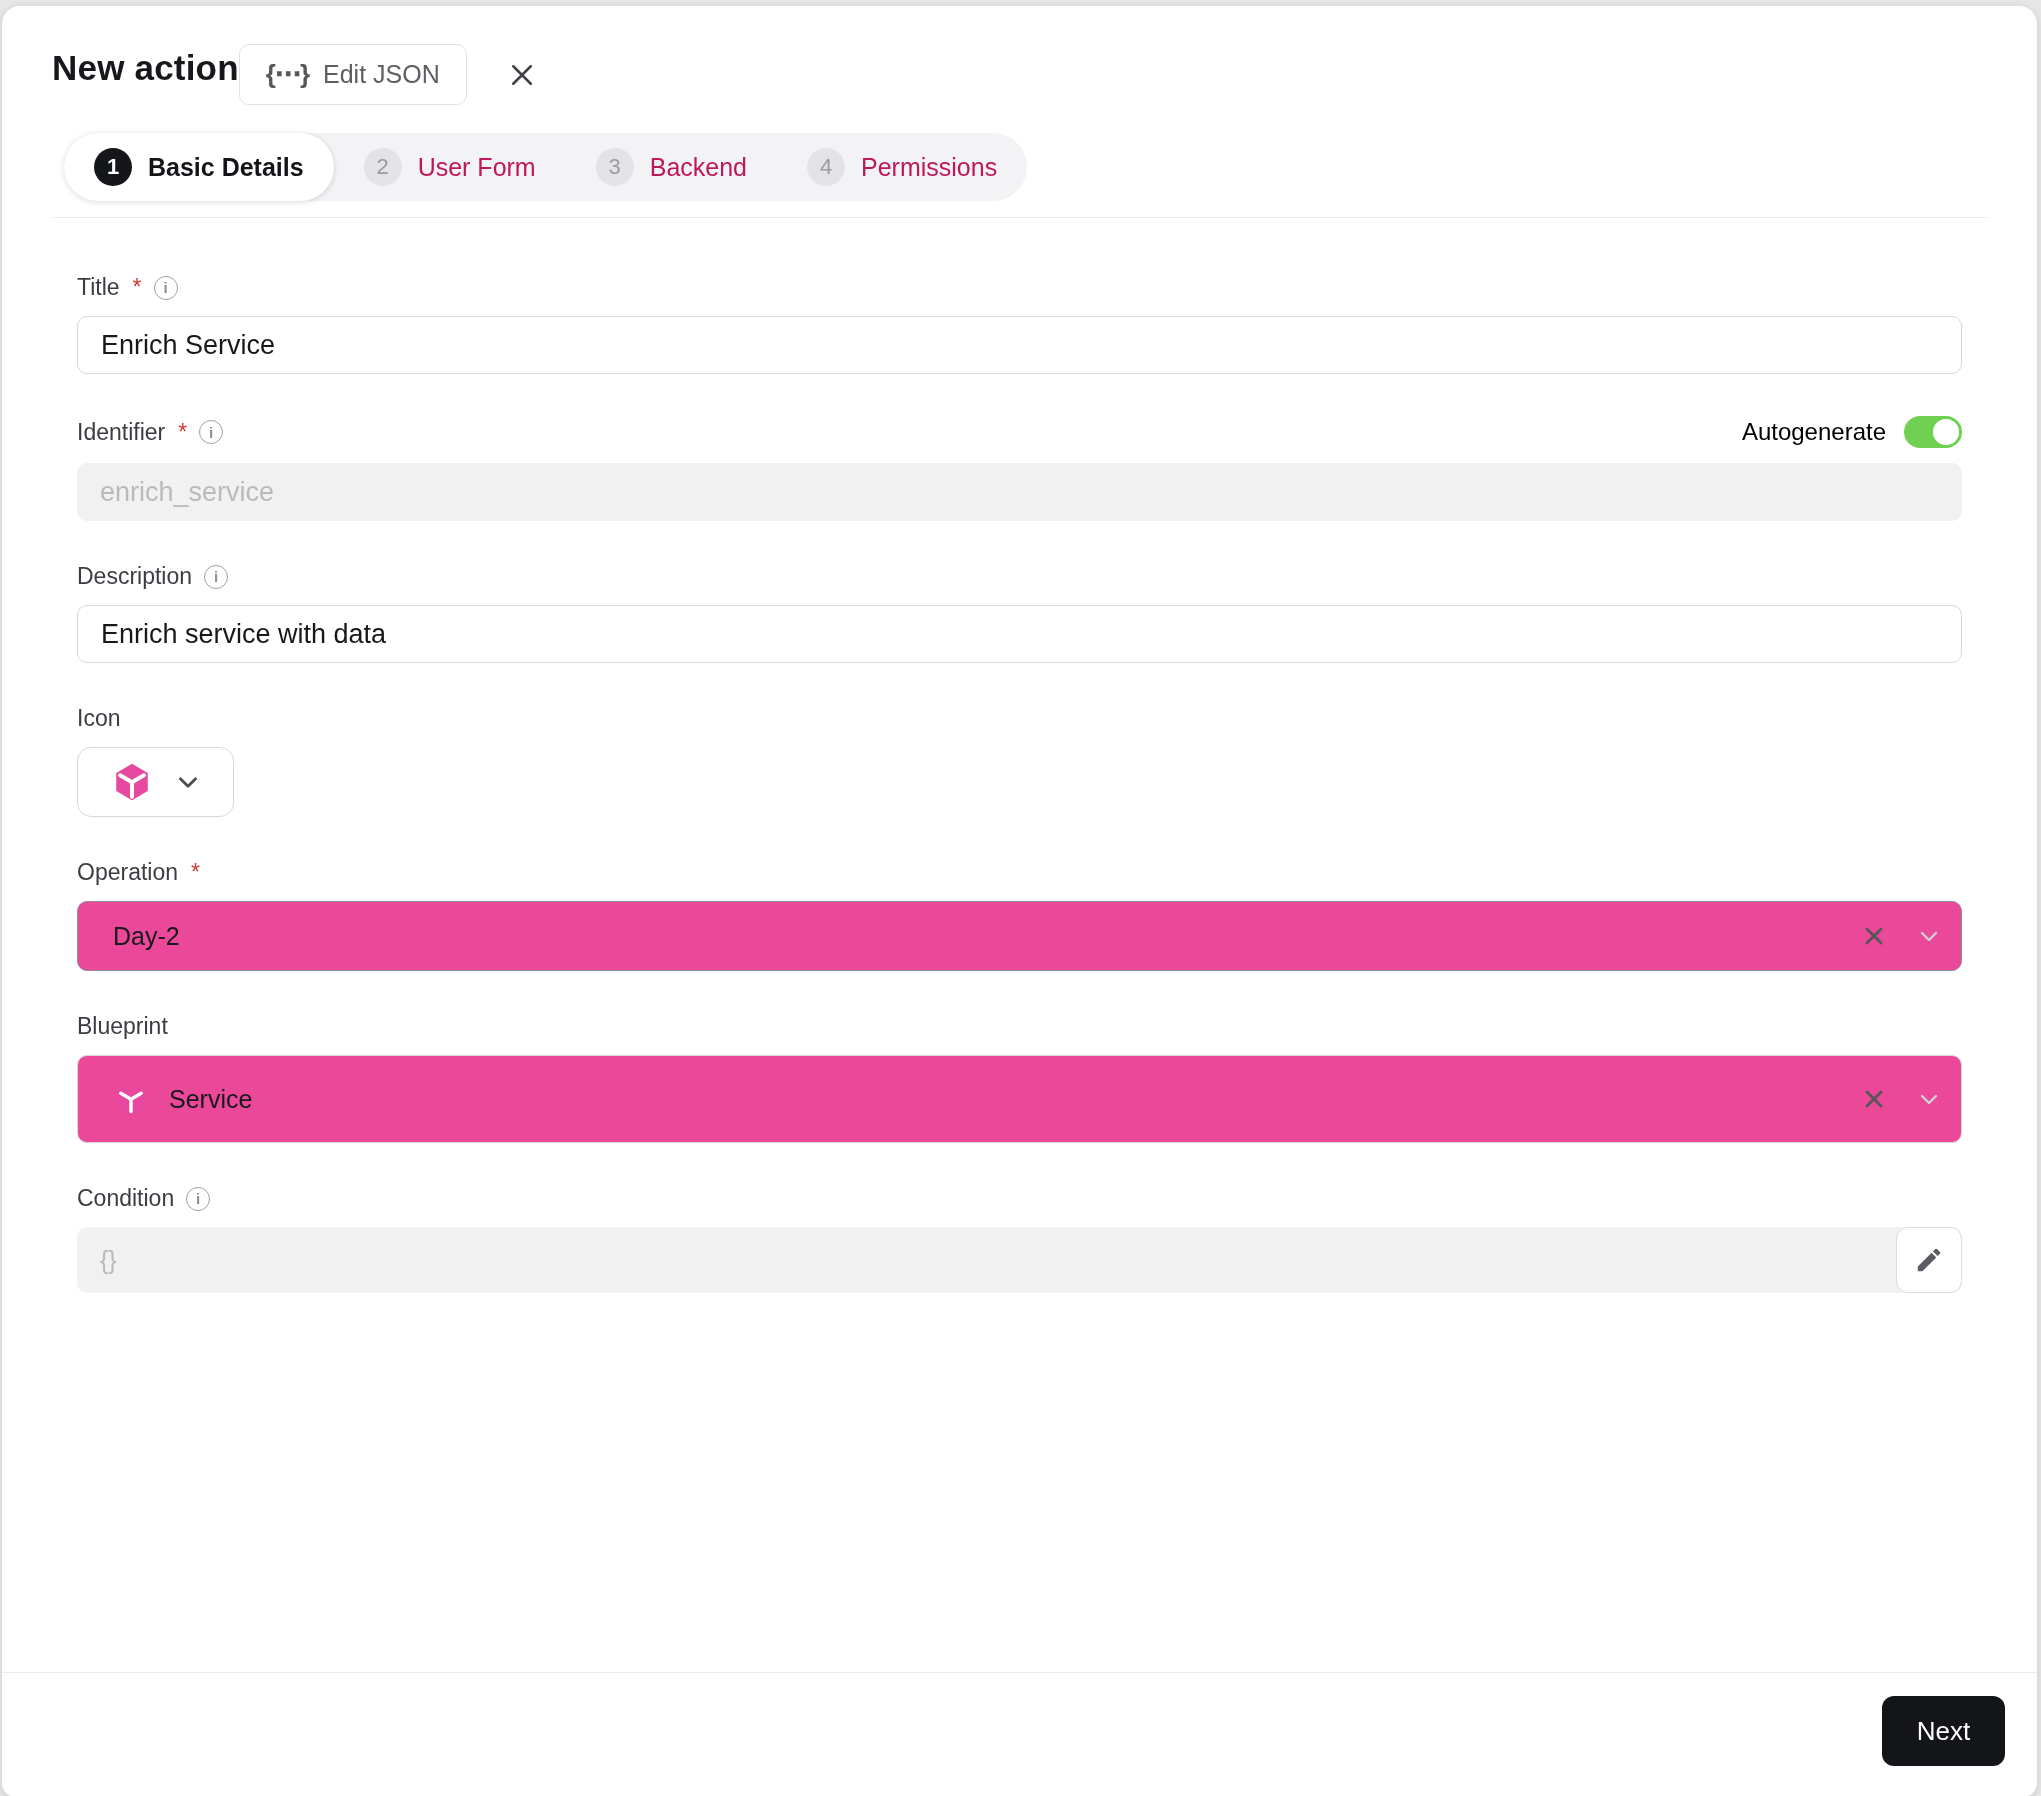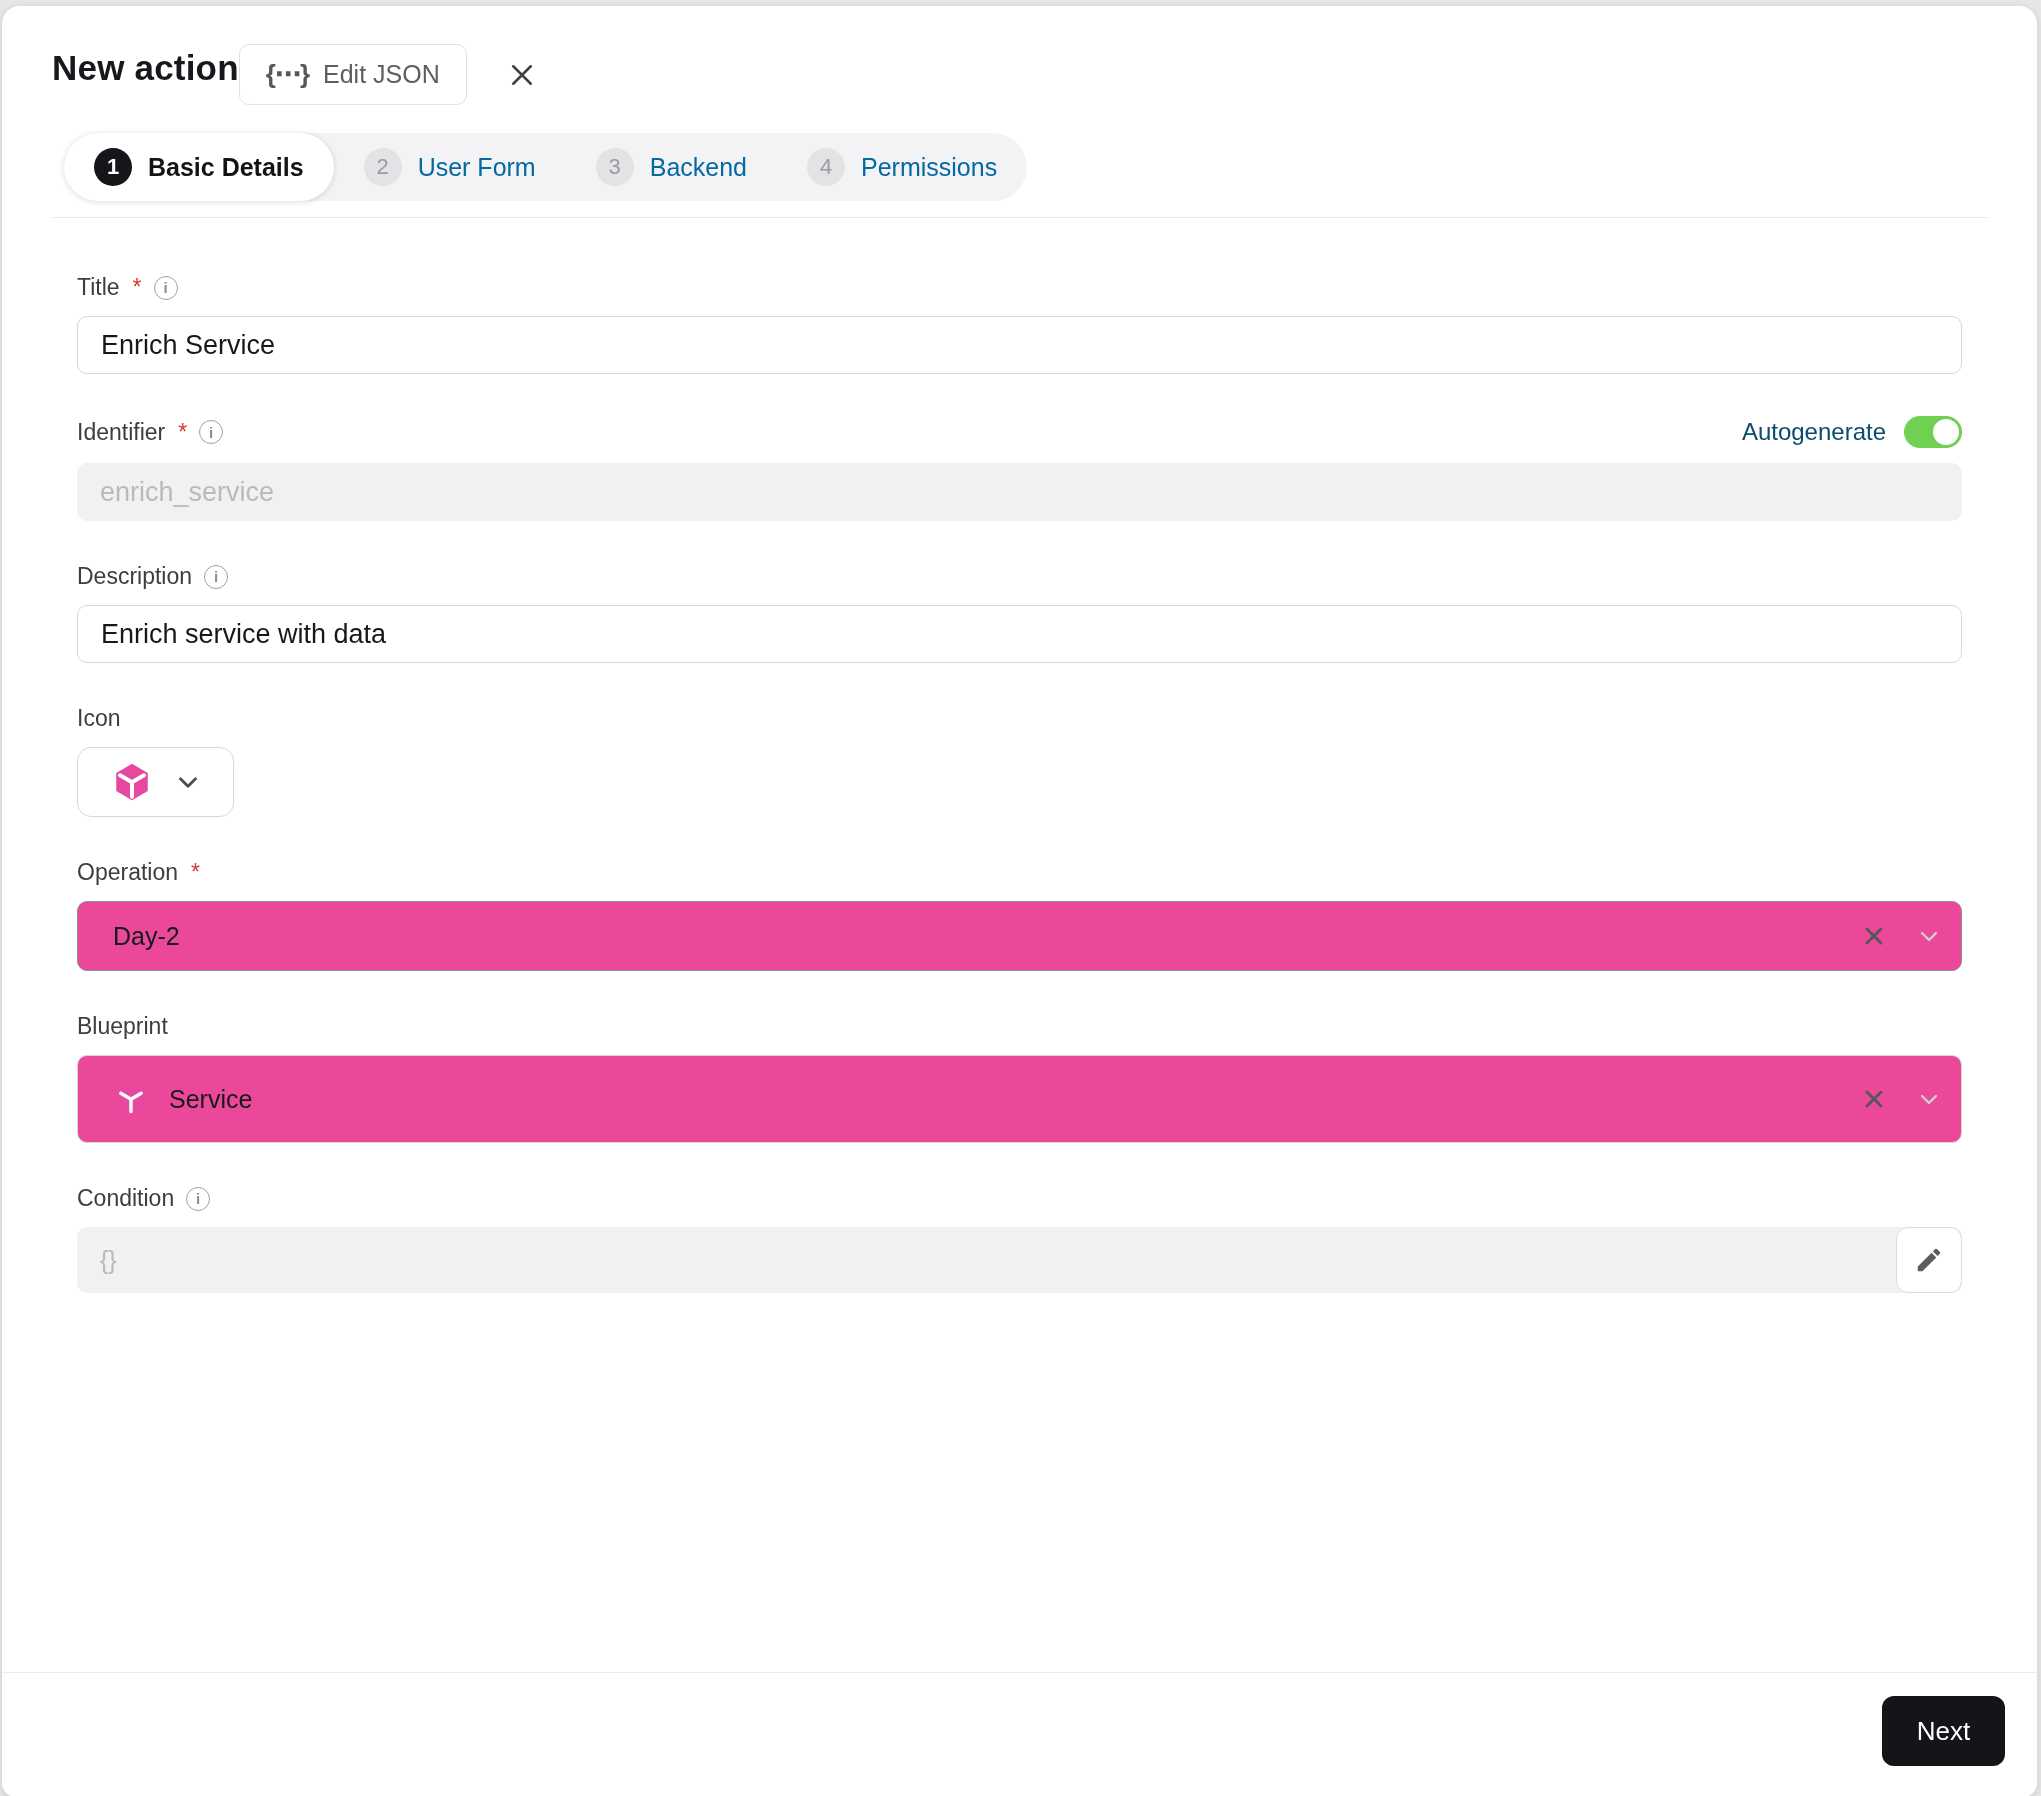"User Form" .step-label { color: #0369a1 -> #be185d }
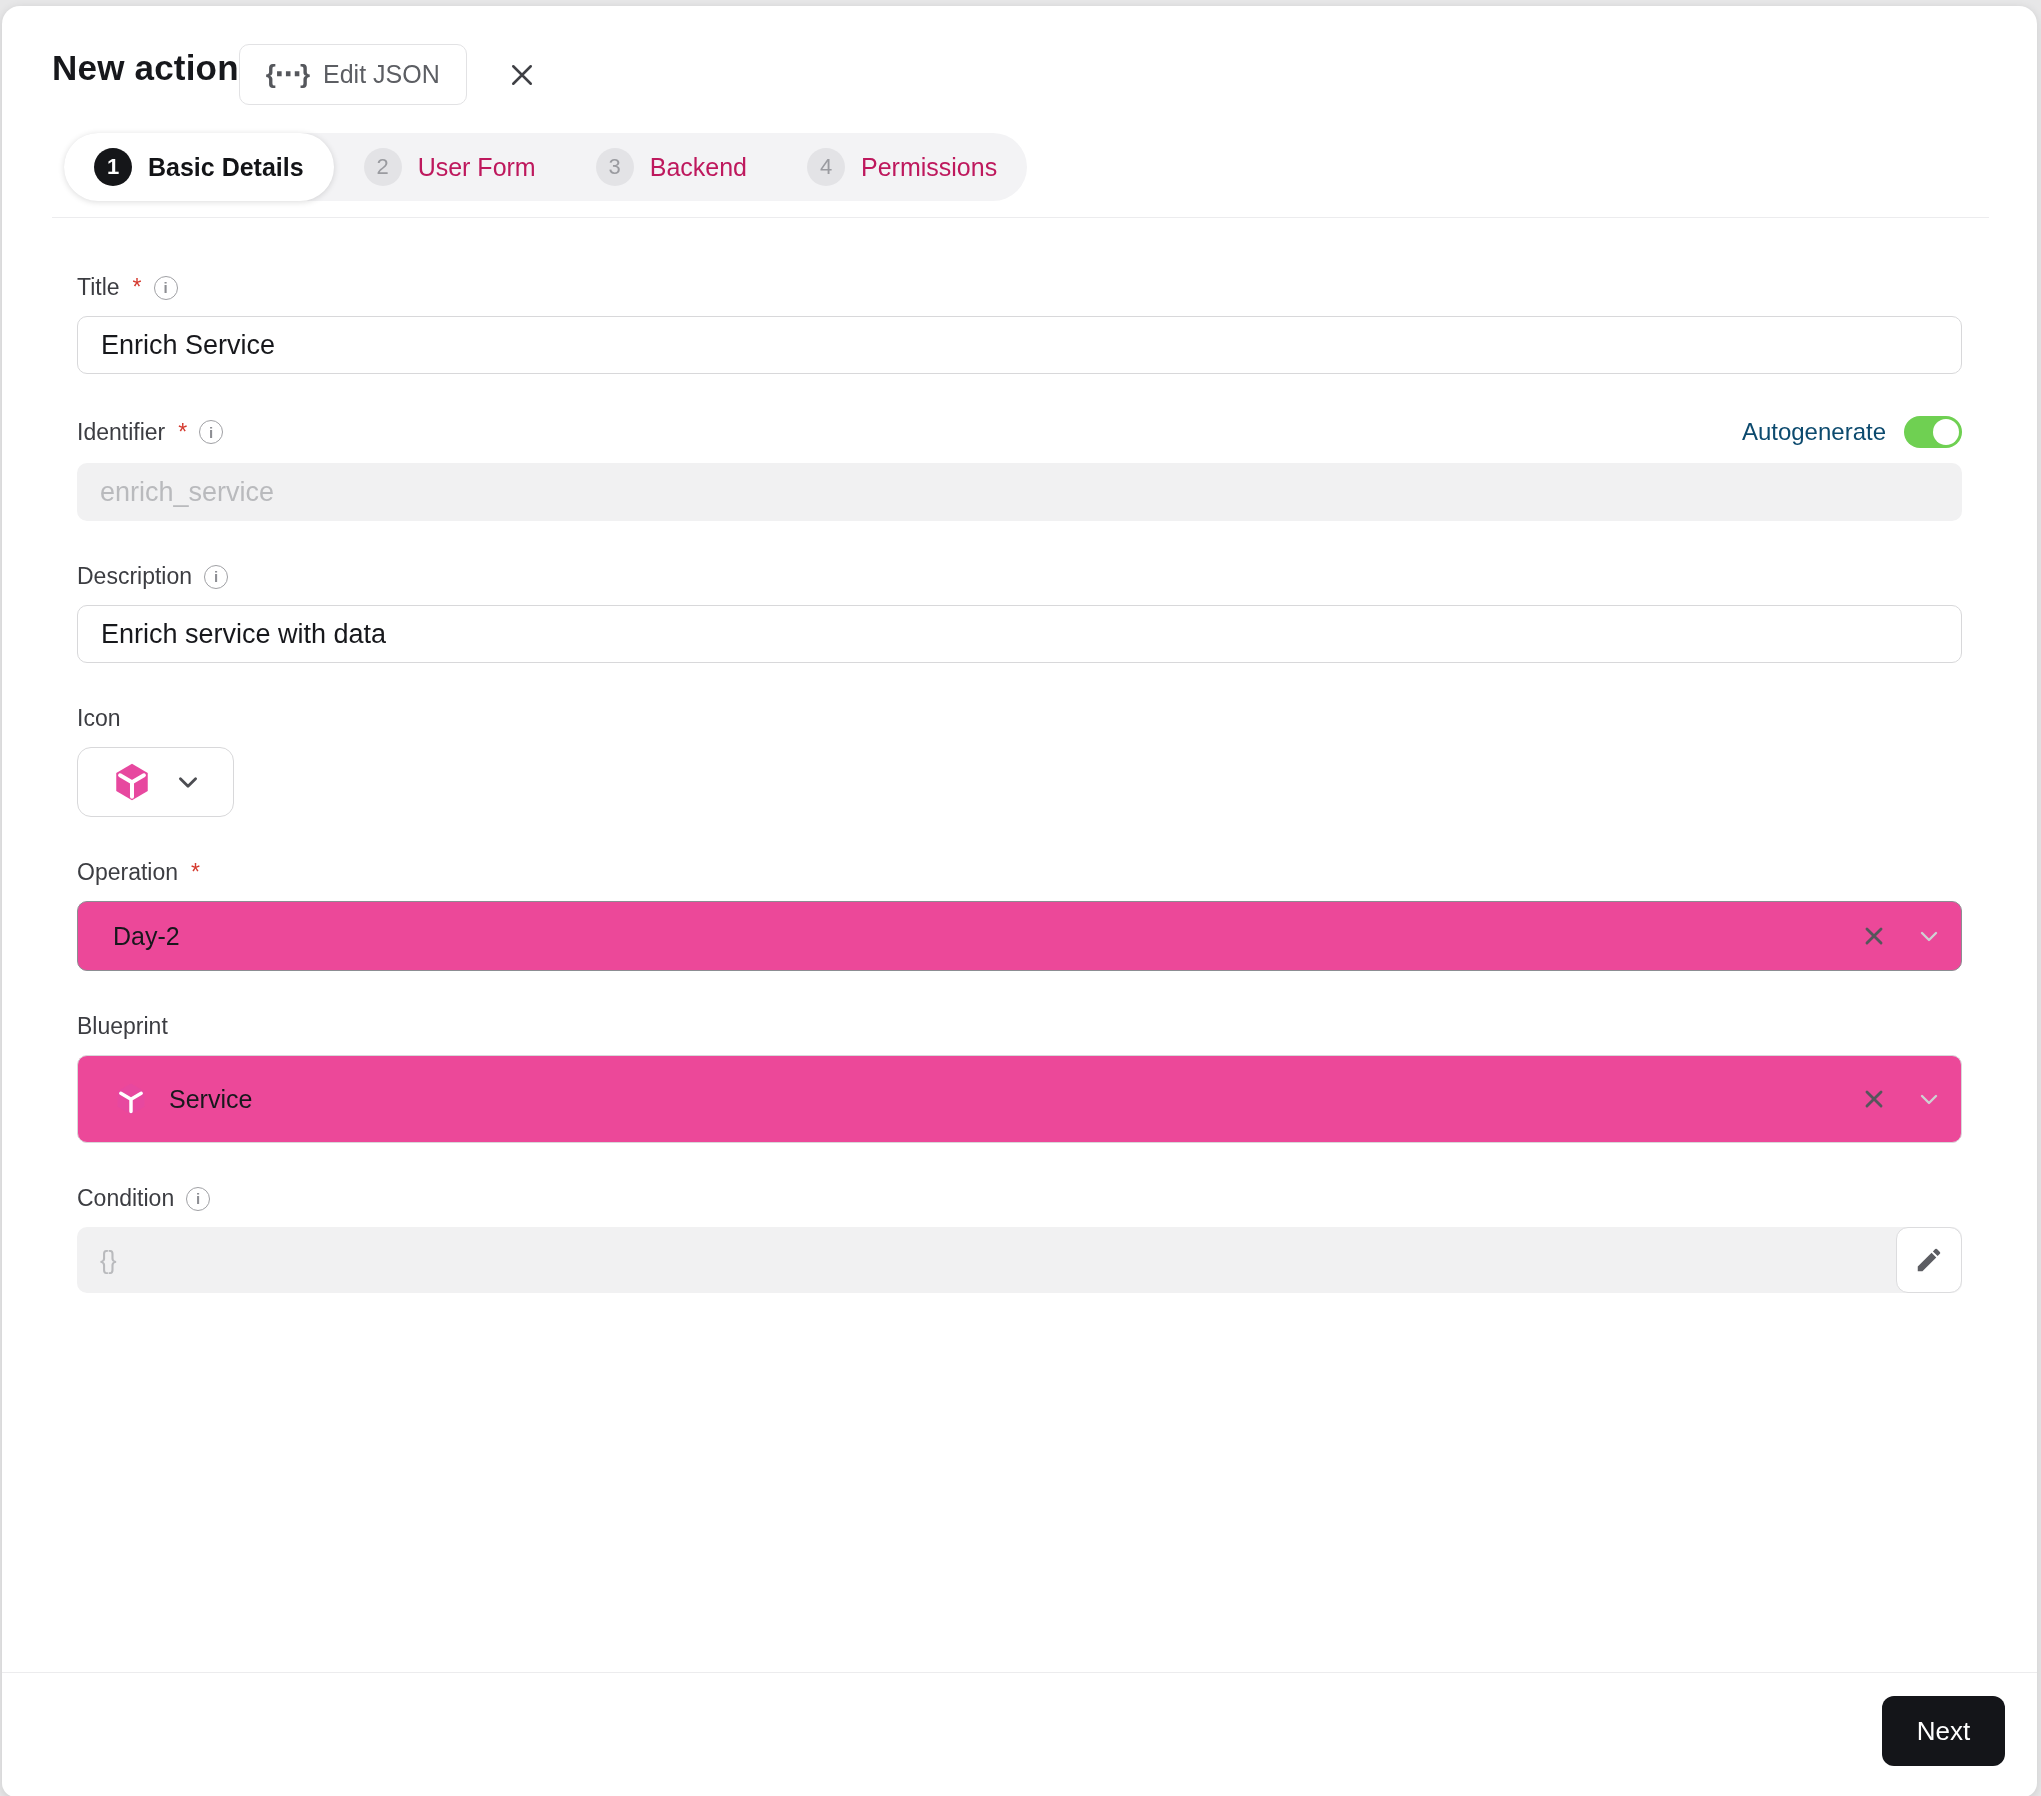"Autogenerate" .autogen-label { color: #0c4a6e -> #000000 }
